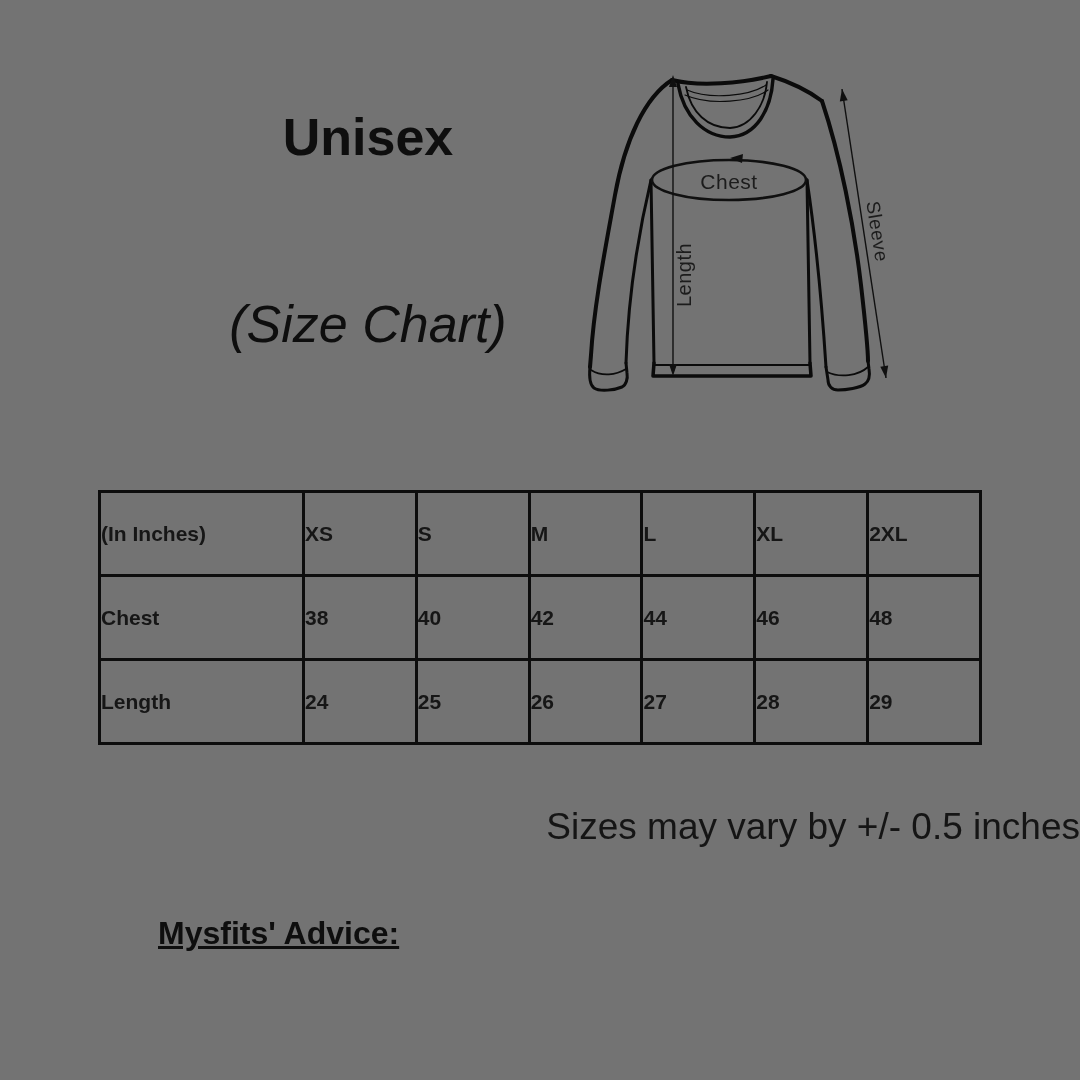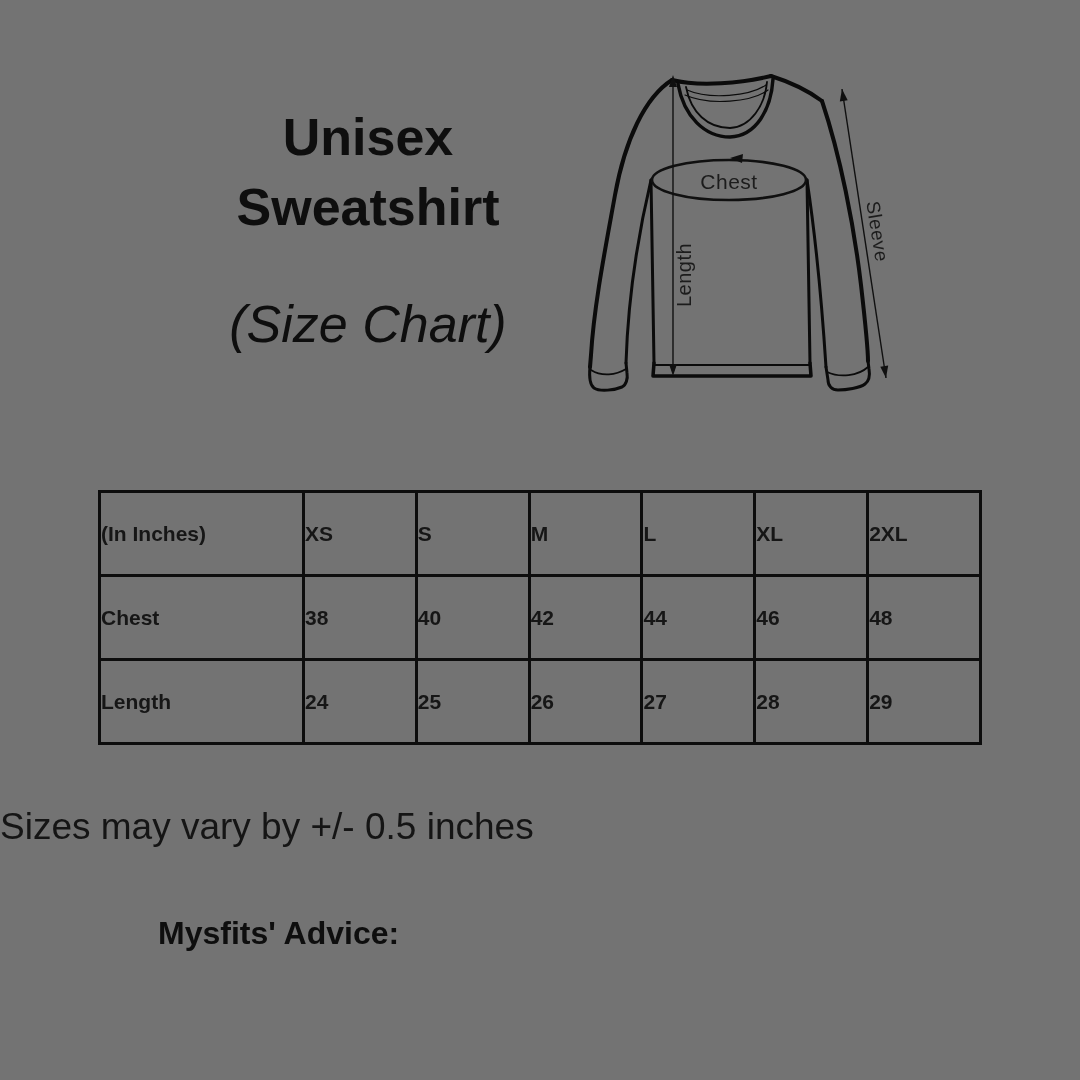"Sweatshirt" div { html: <div>Sweatshirt</div> -> none }
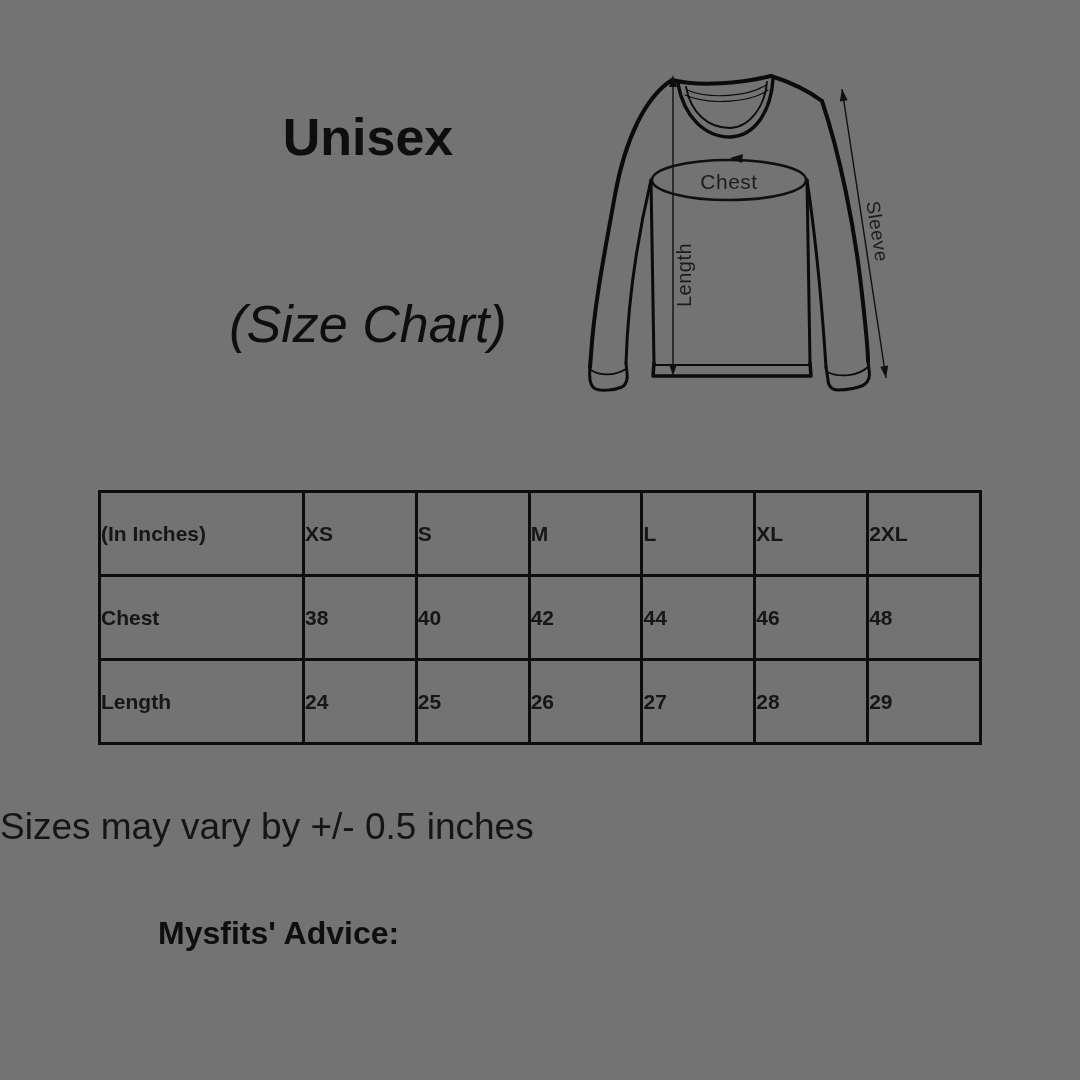"Sizes may vary by +/-" .note { text-align: left -> right }
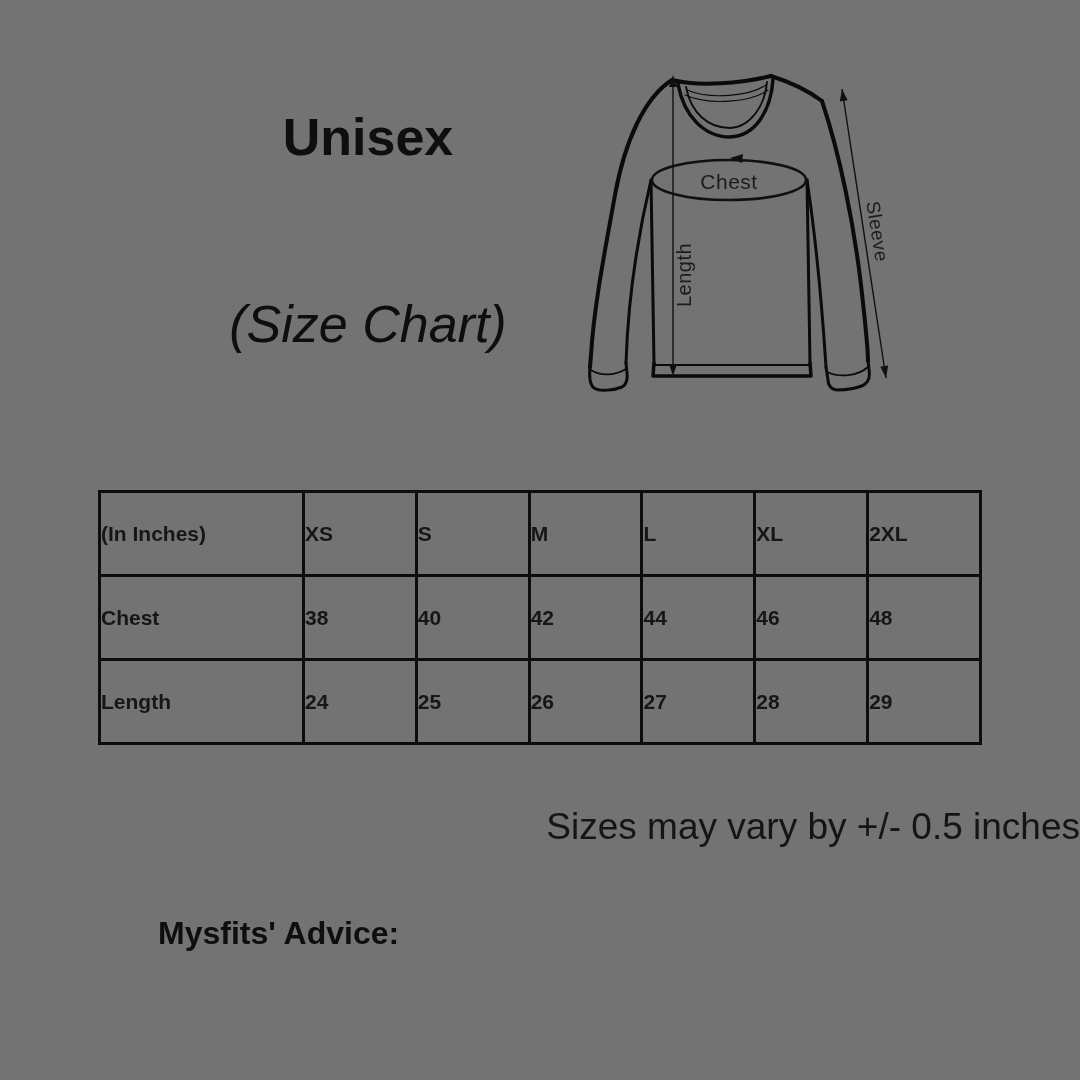"Mysfits' Advice:" .advice .head { text-decoration: none -> underline }
